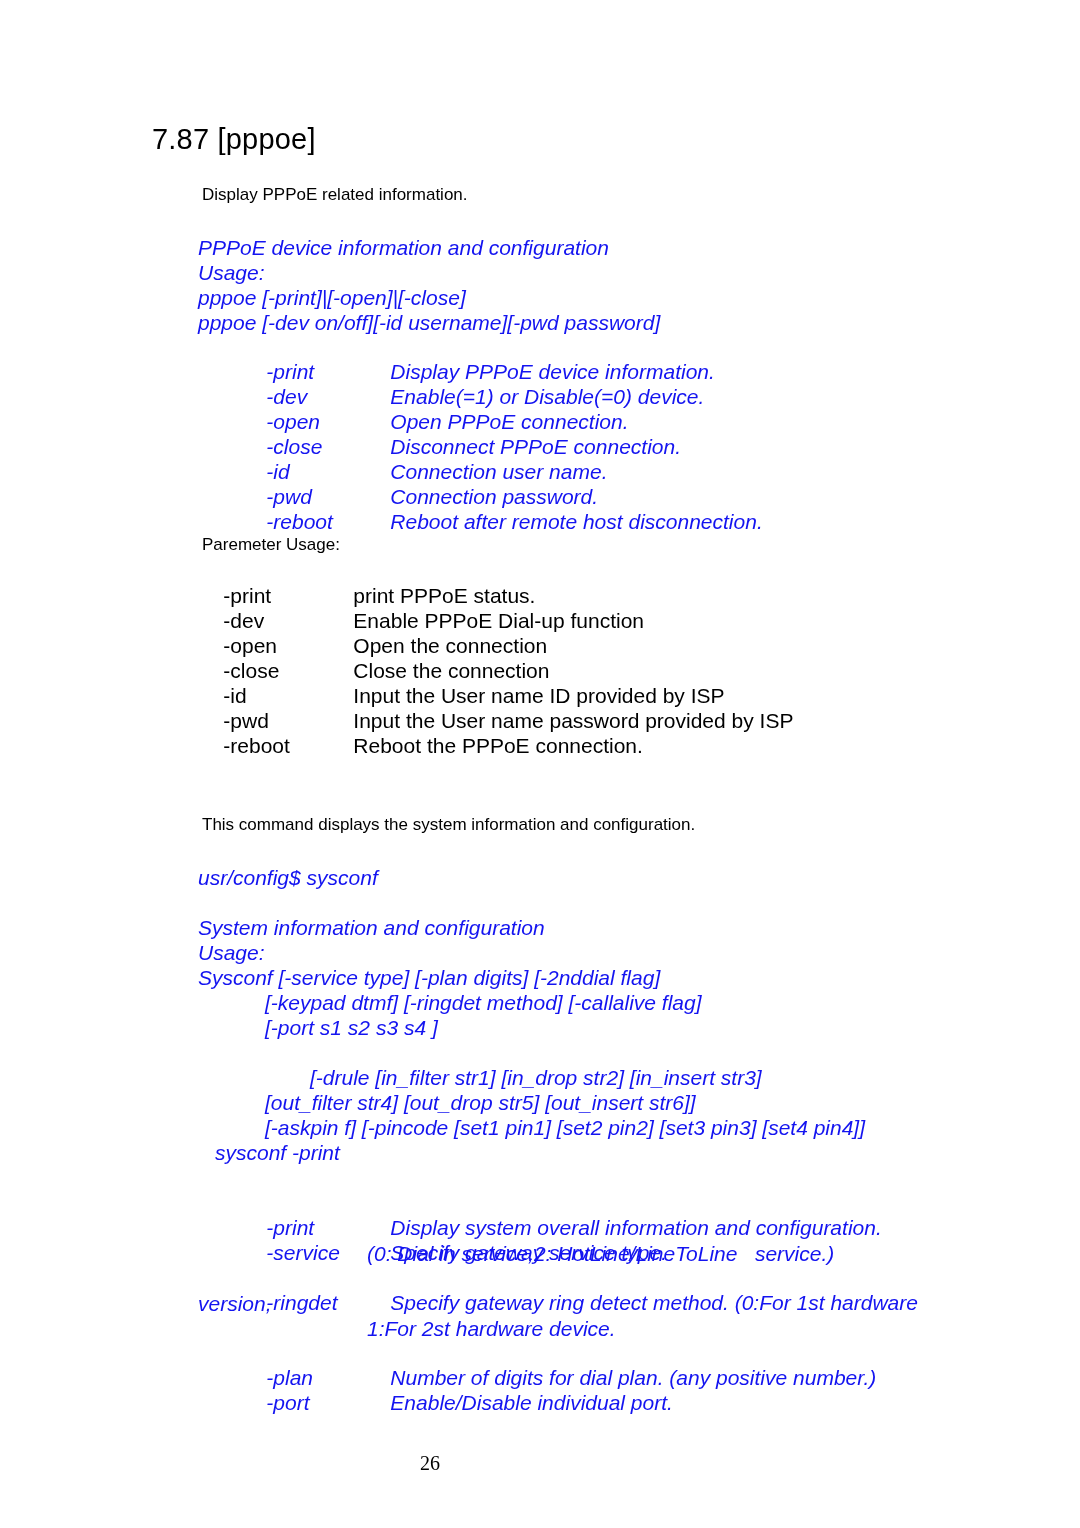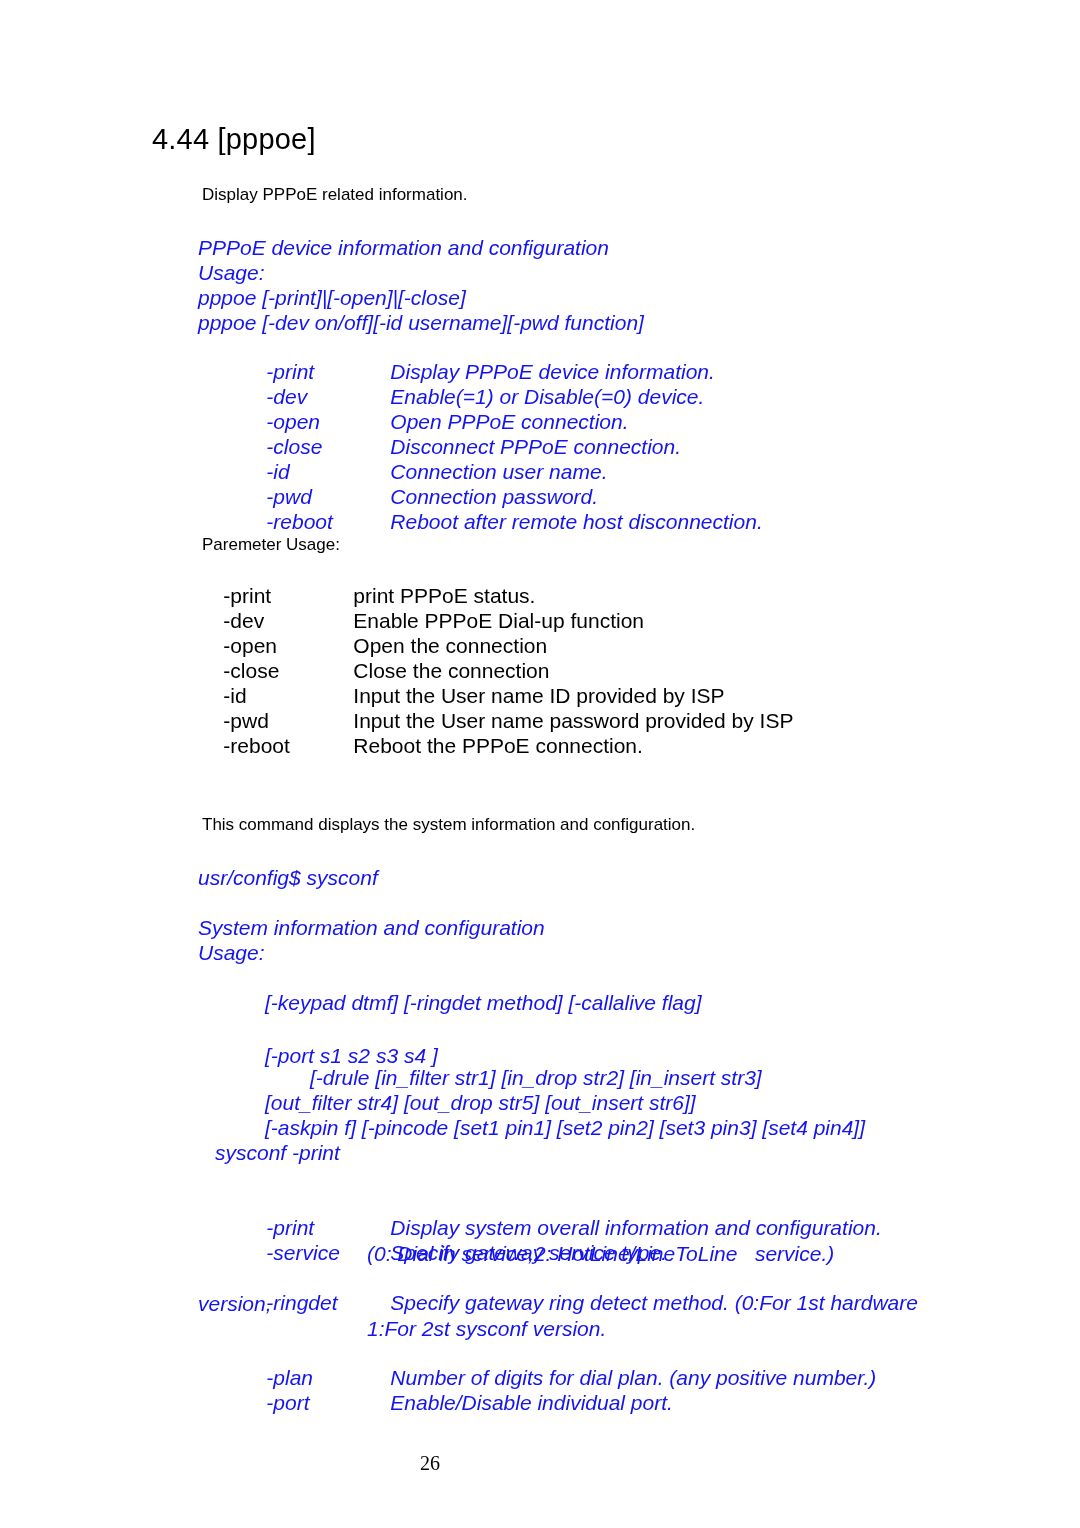"4.44 [pppoe]" div.heading { text: 4.44 -> 7.87 }
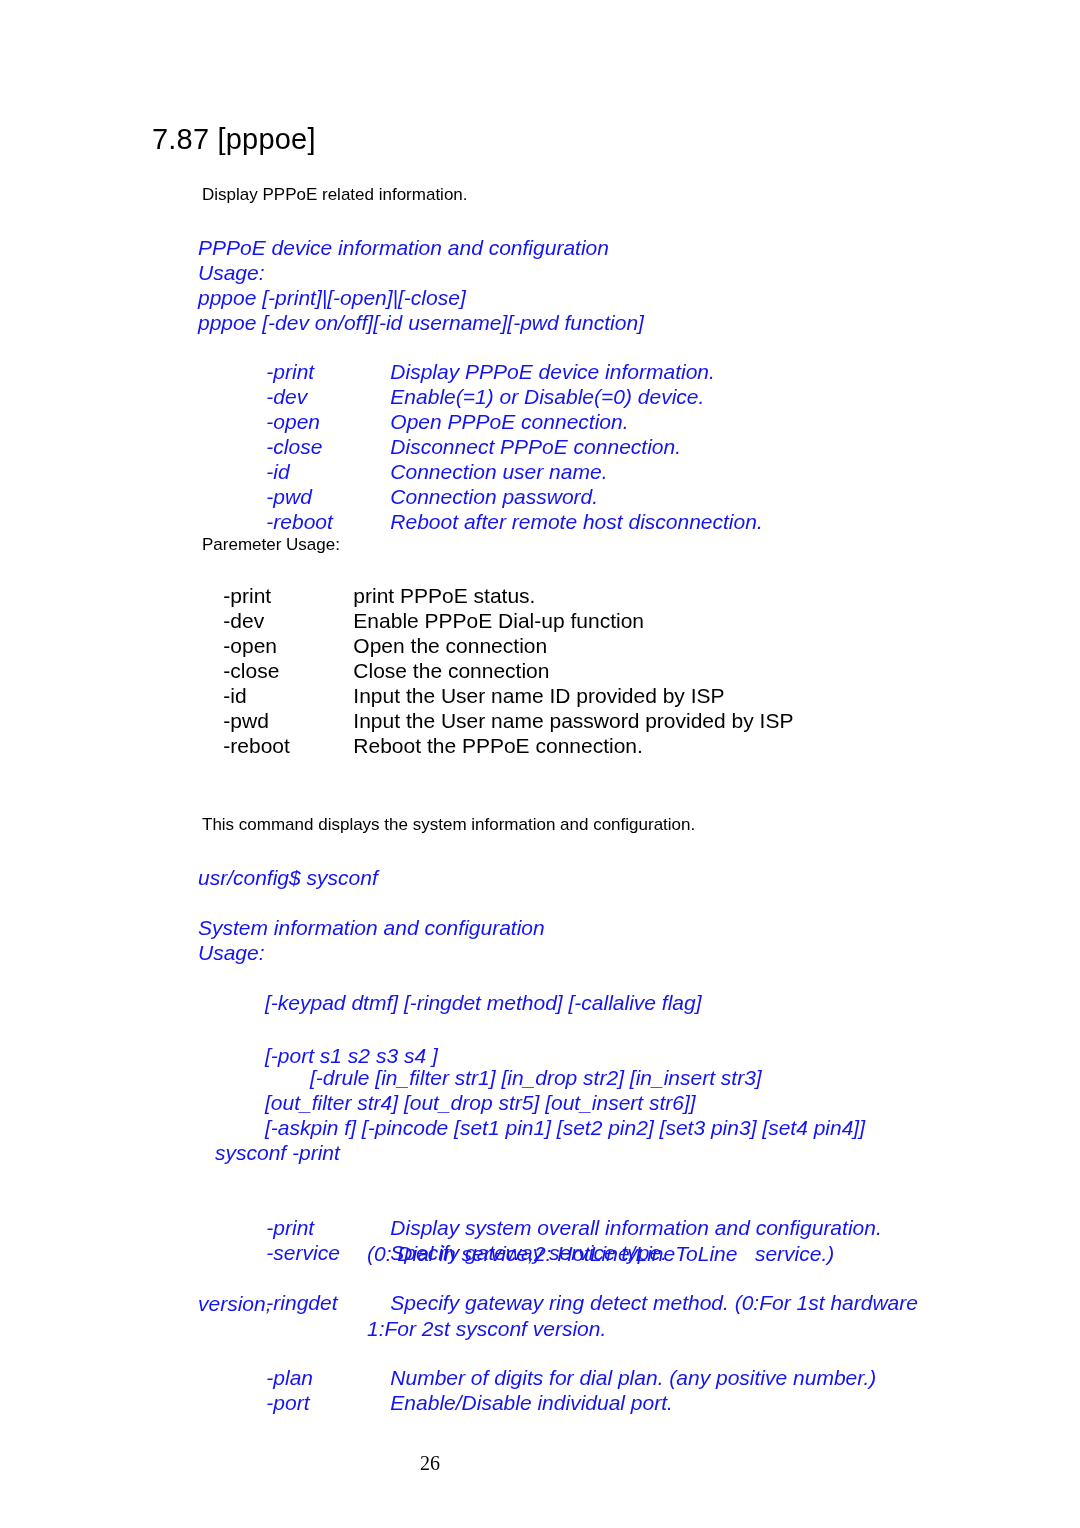"pppoe [-dev on/off][-id username][-pwd" div.blue { text: function -> password }
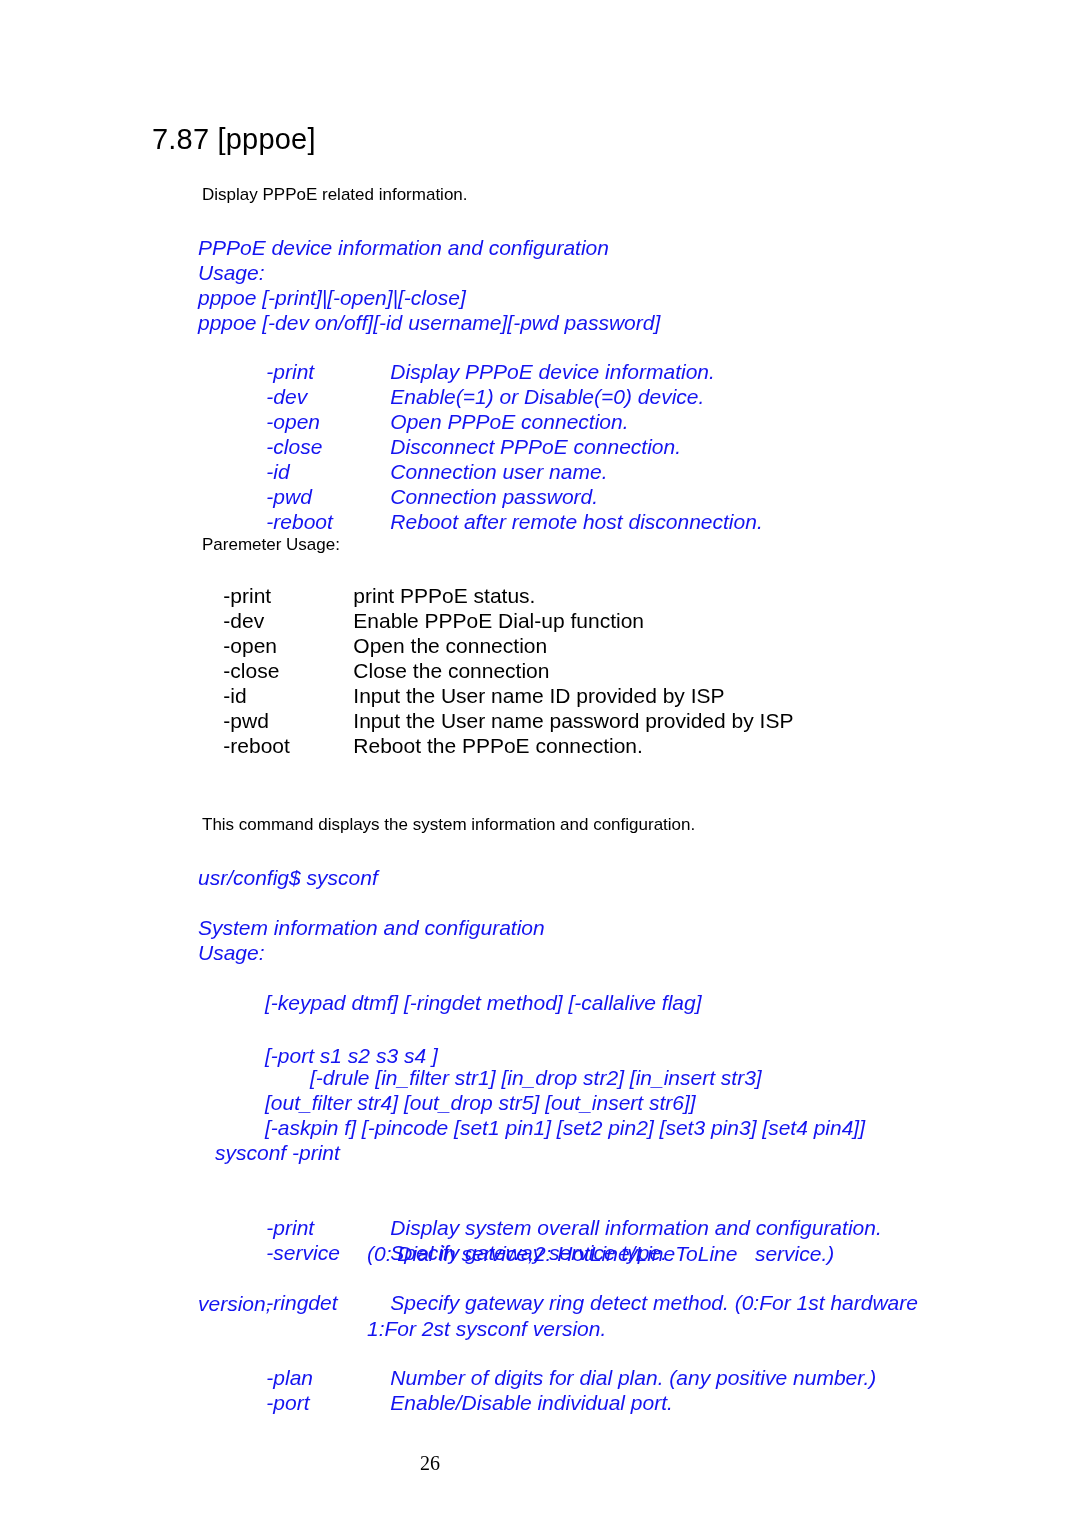"Sysconf [-service type] [-plan digits]" div.blue { html: none -> <div>Sysconf [-service type] [-plan digits] [-2nddial flag]</div> }
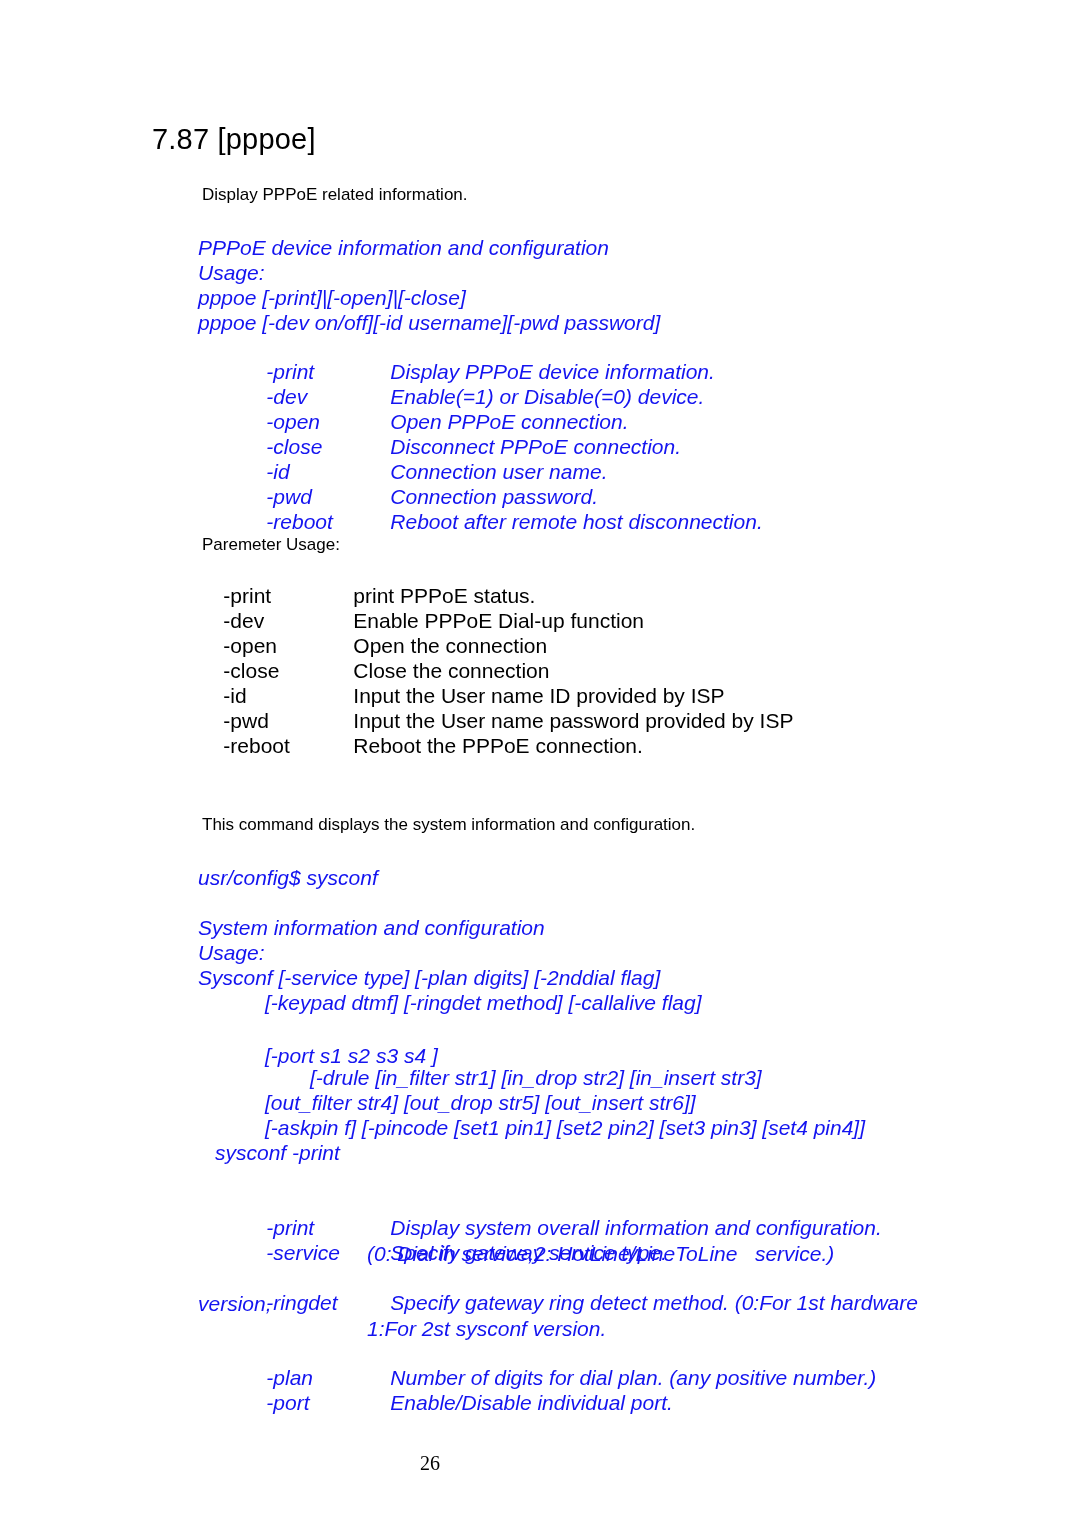"[-port s1 s2 s3 s4" div.blue { top: 1044px -> 1016px }
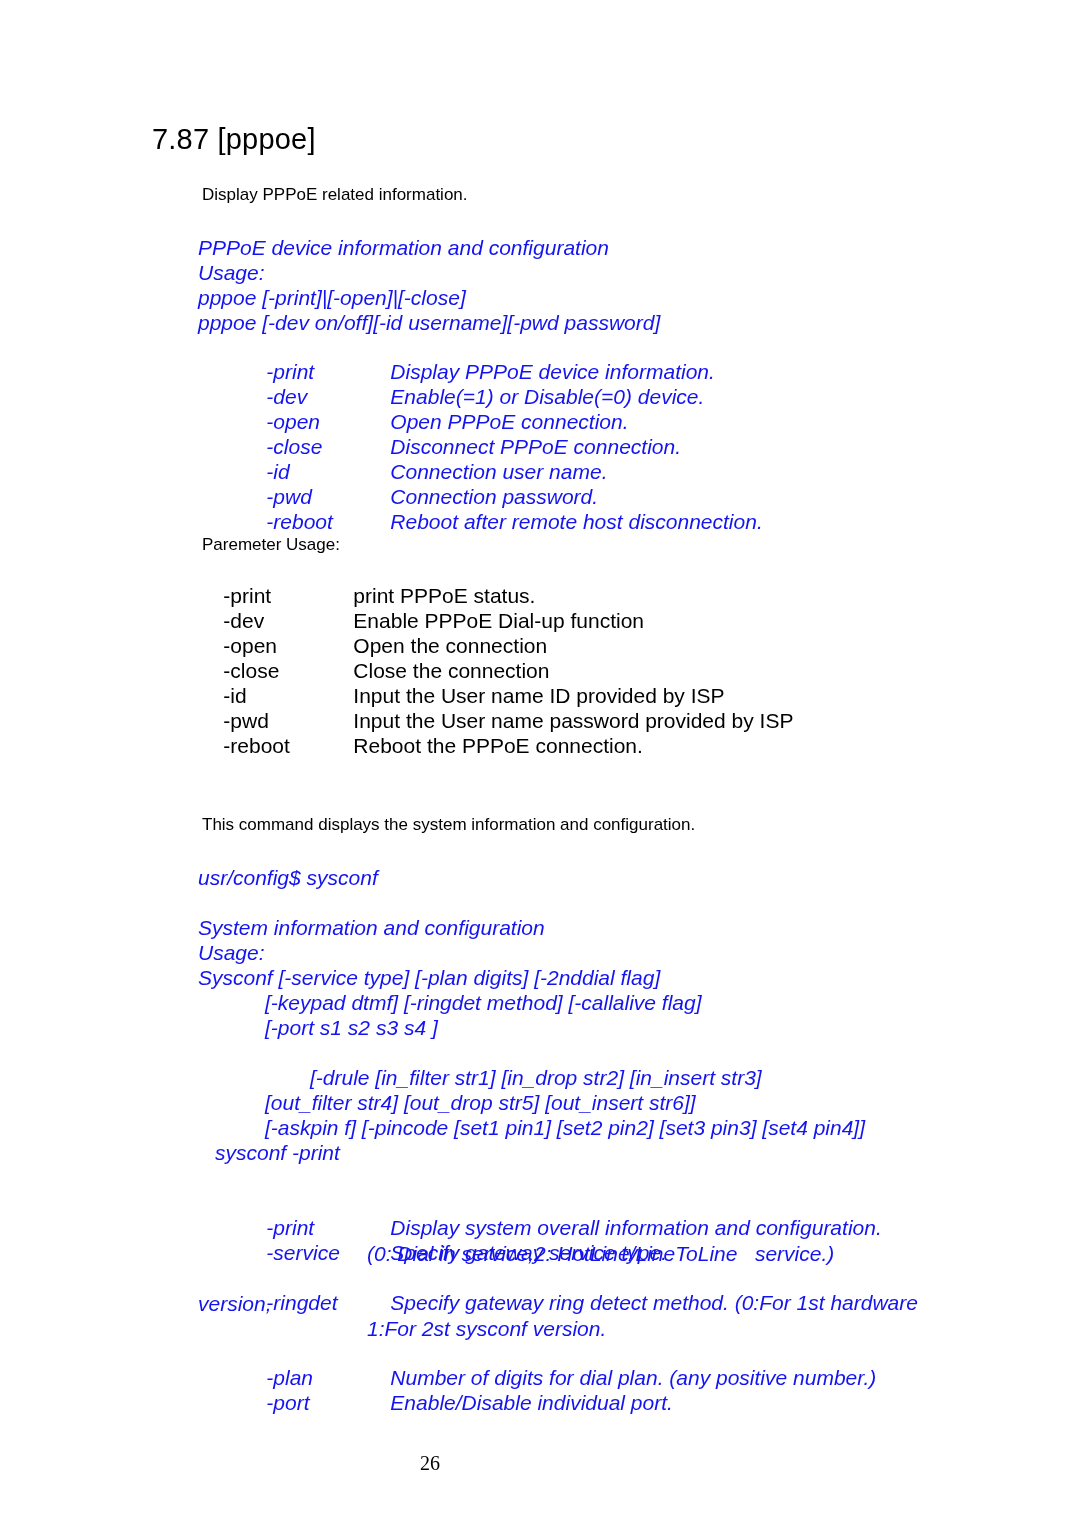"1:For 2st sysconf version." div.blue { text: sysconf version -> hardware device }
